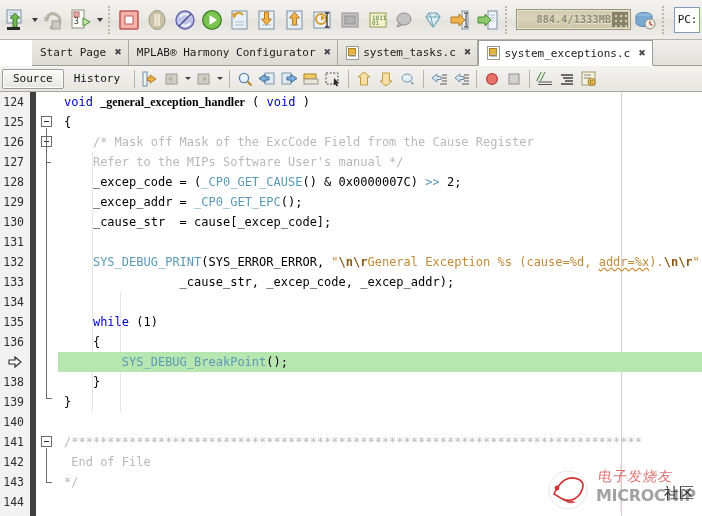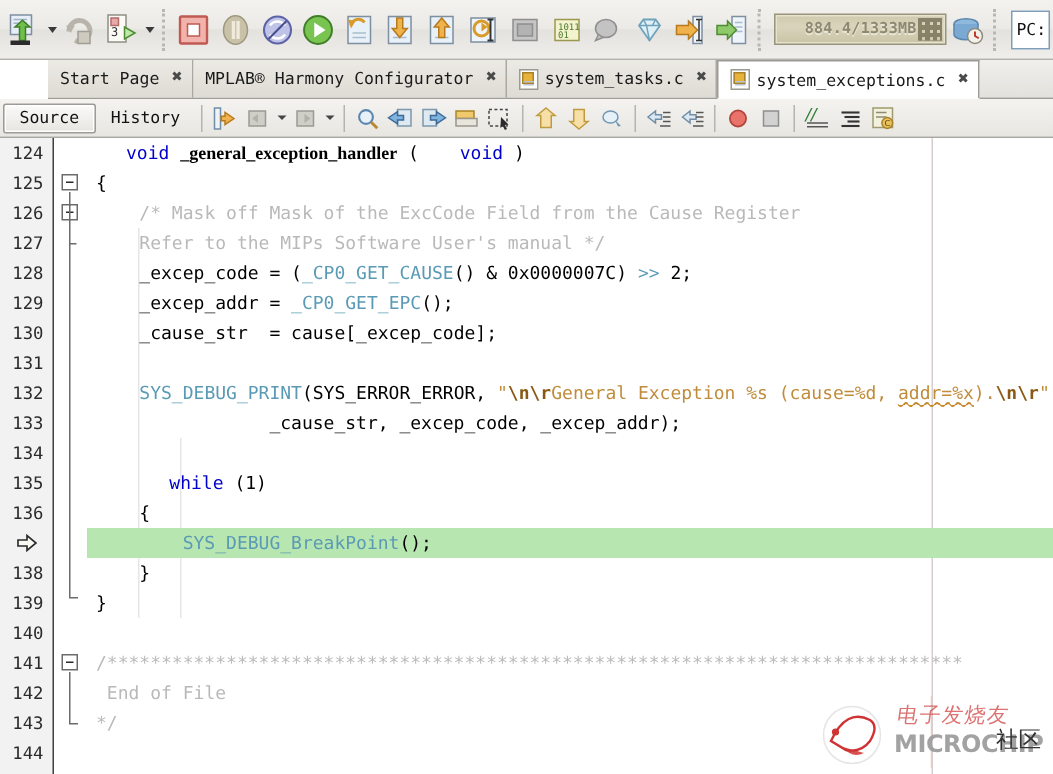"124" .gutter-num { border-right: 1px solid #404040 -> 6px solid #404040 }
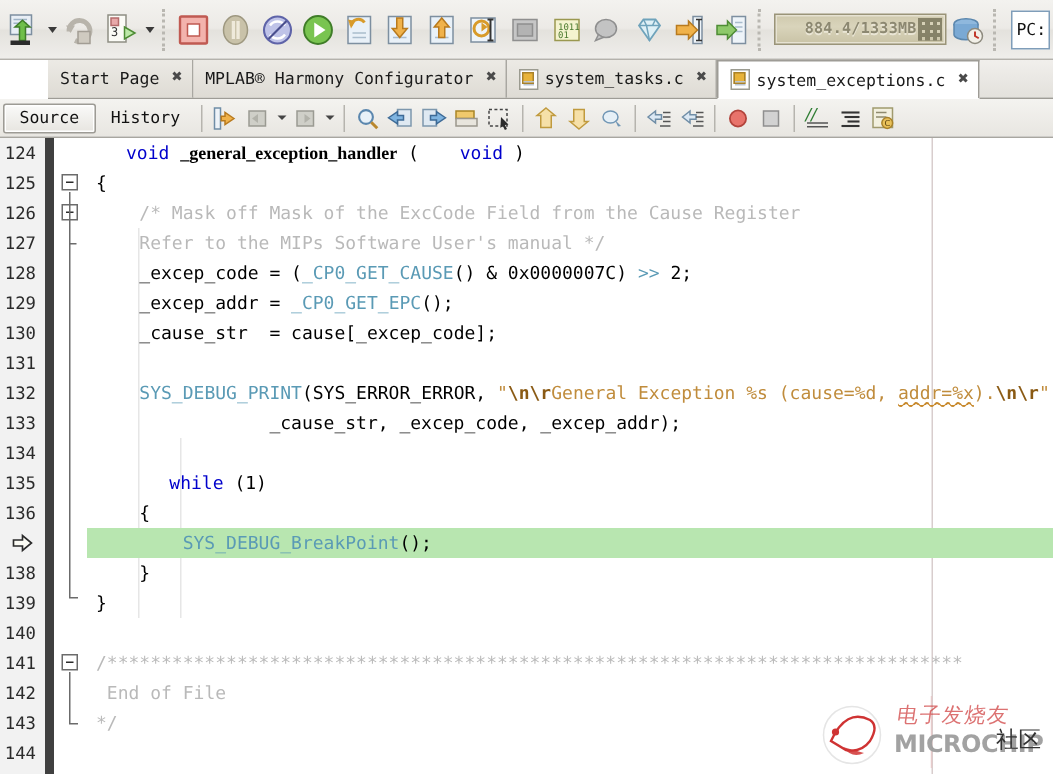"void" .kw { margin-left: 20px -> none }
